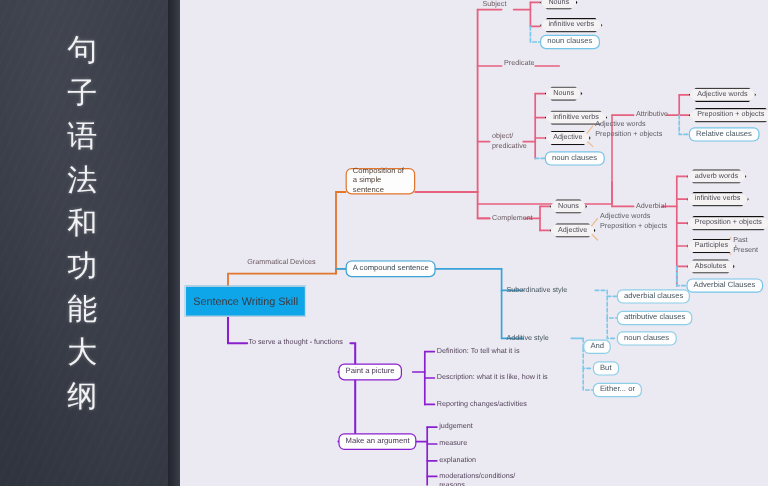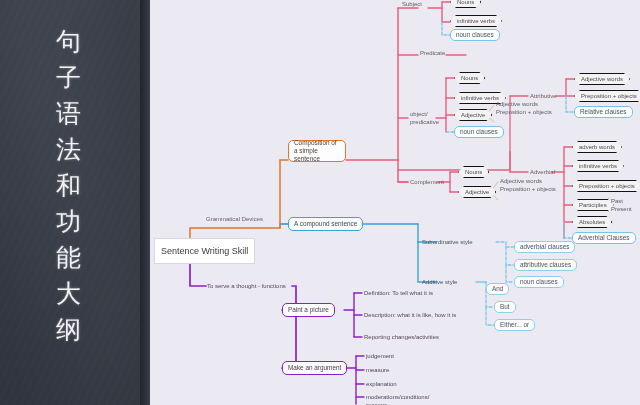"Sentence Writing Skill" .n-root { background: #ffffff -> #0ea5e9 }
